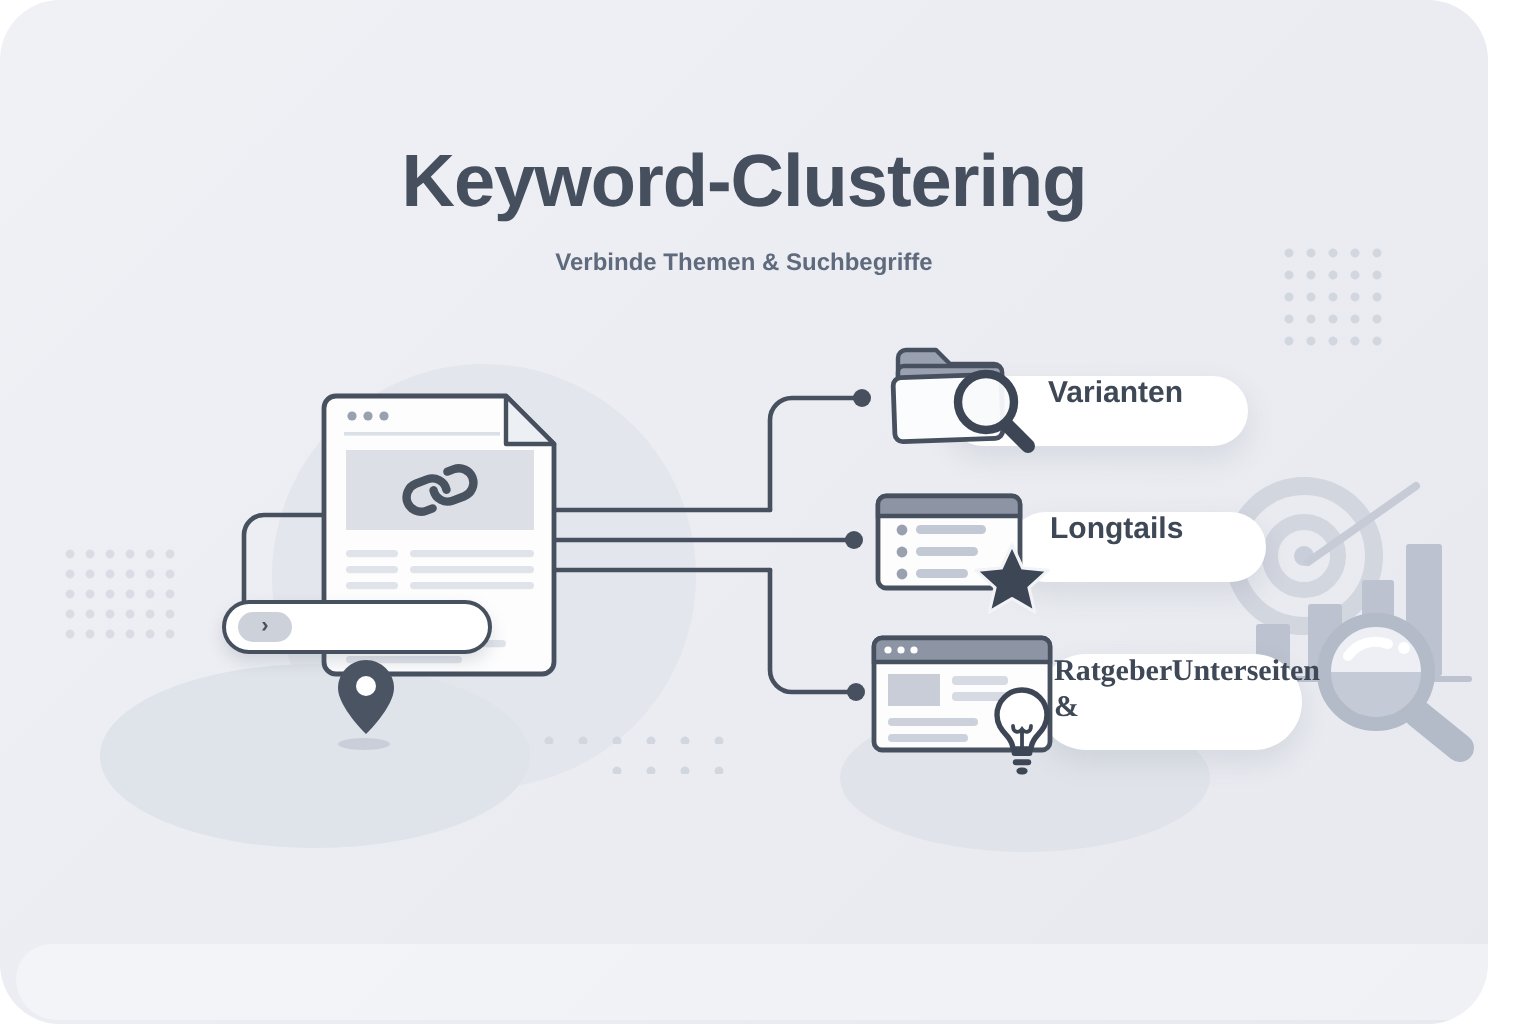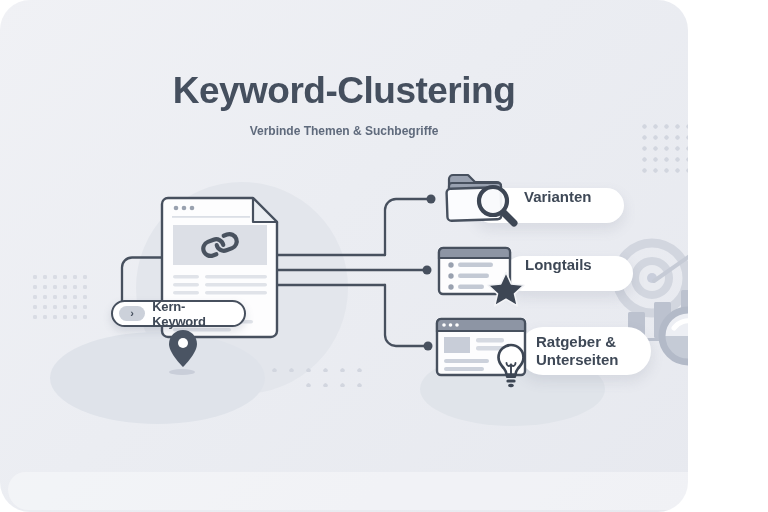"Keyword-Clustering" #stage { width: 688px -> 744px }
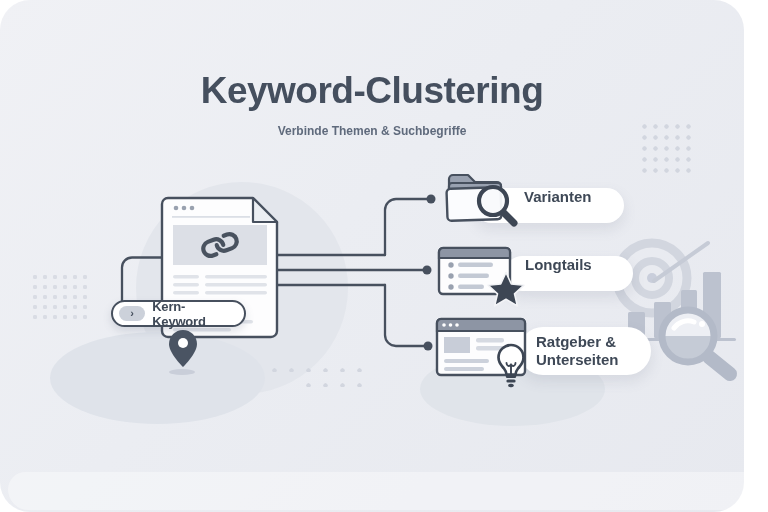"Kern-Keyword" span.kern-label { html: <span>Kern-Keyword</span> -> none }
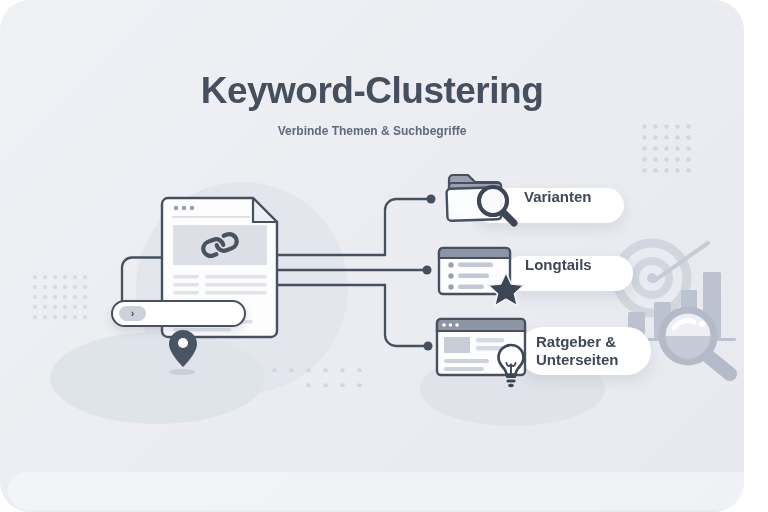"Ratgeber &" .pill-ratgeber { flex-direction: column -> row; font-family: none -> Liberation Serif, serif }
